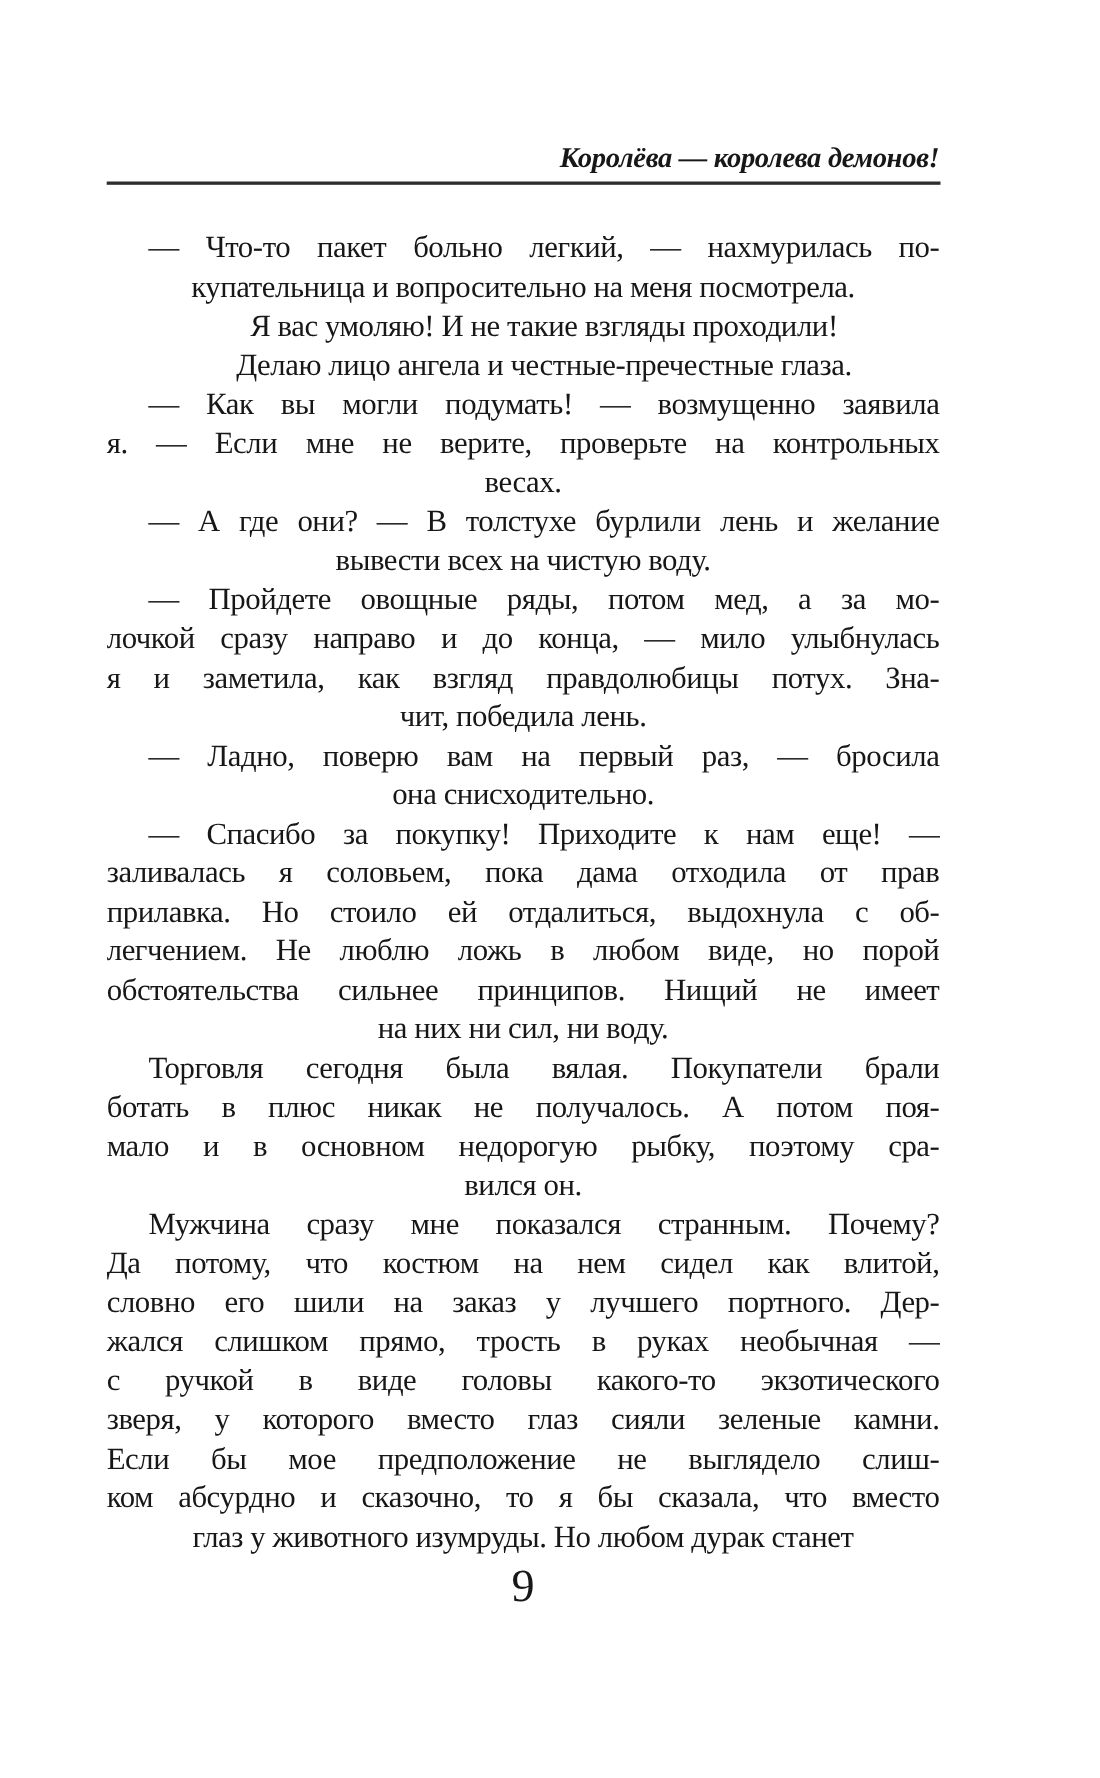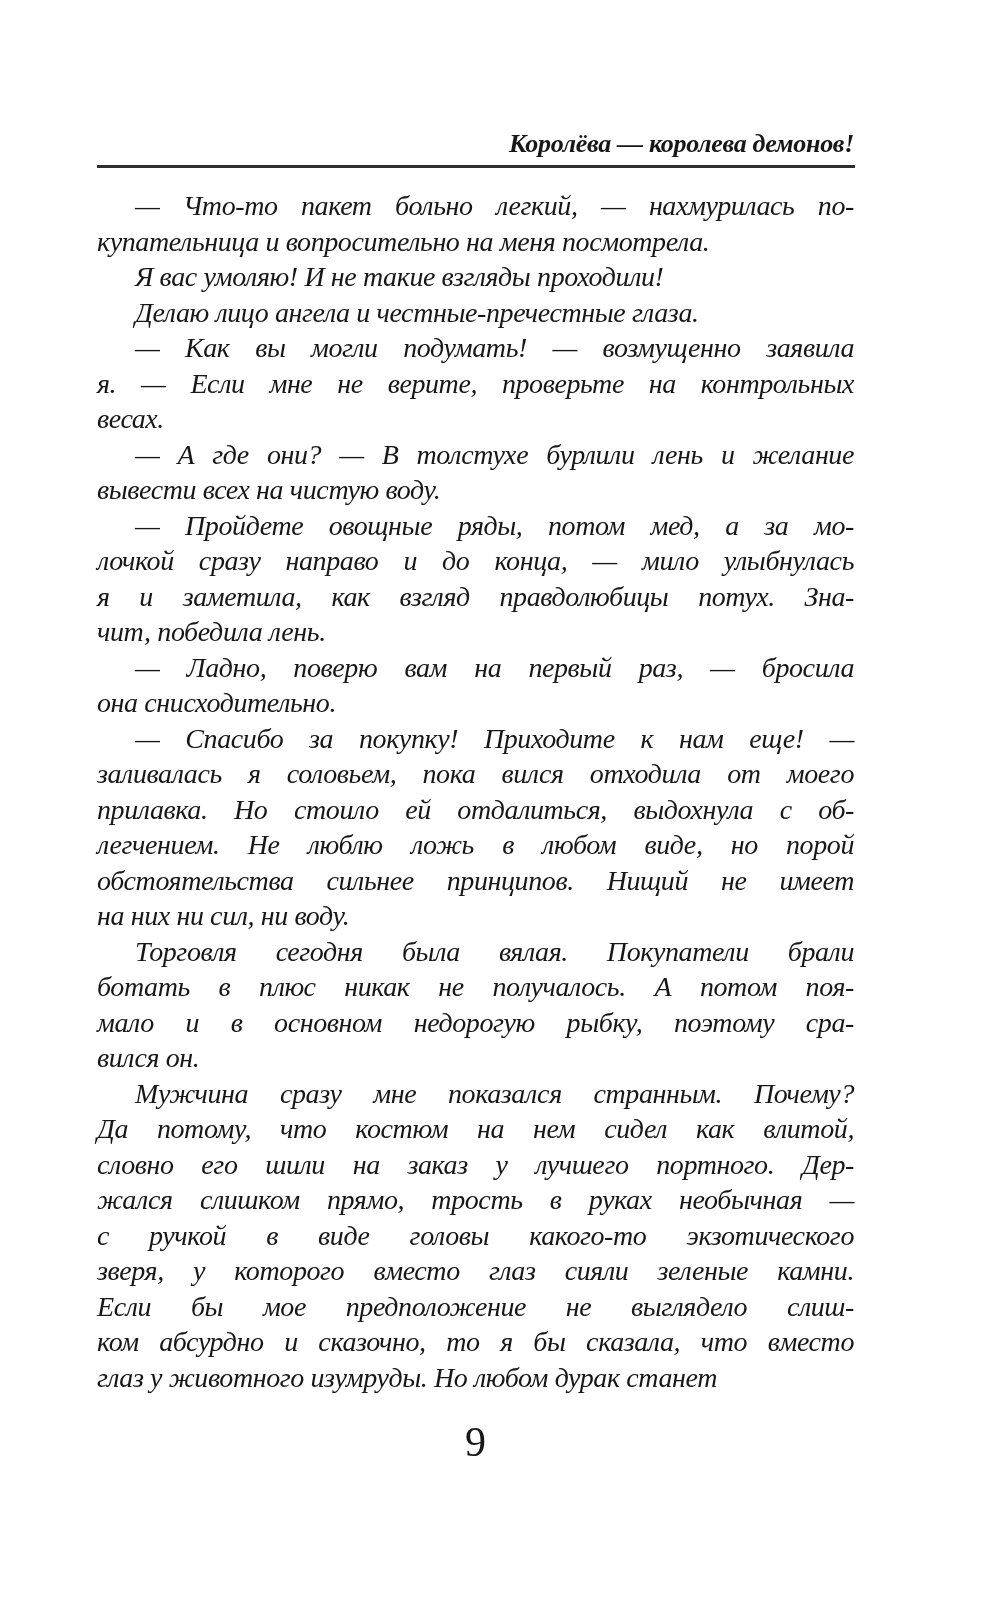"— Что-то пакет больно легкий," .body-text { font-style: italic -> none; top: 188px -> 208px }
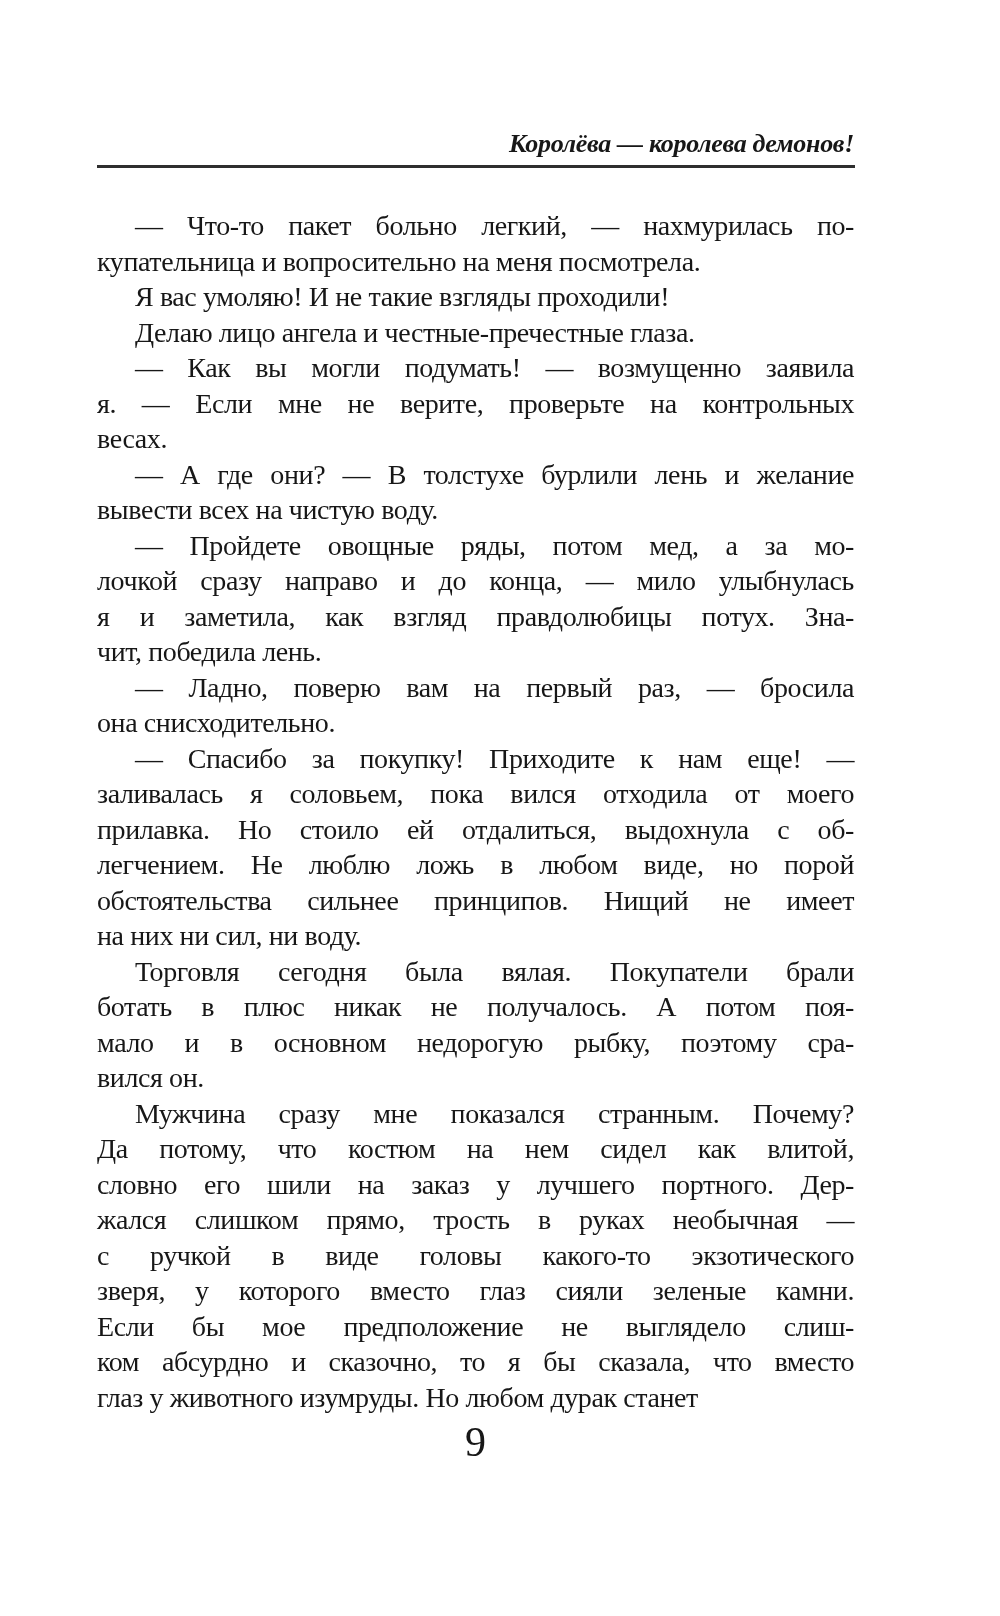"купательница и вопросительно на меня" .line { text-align: none -> center }
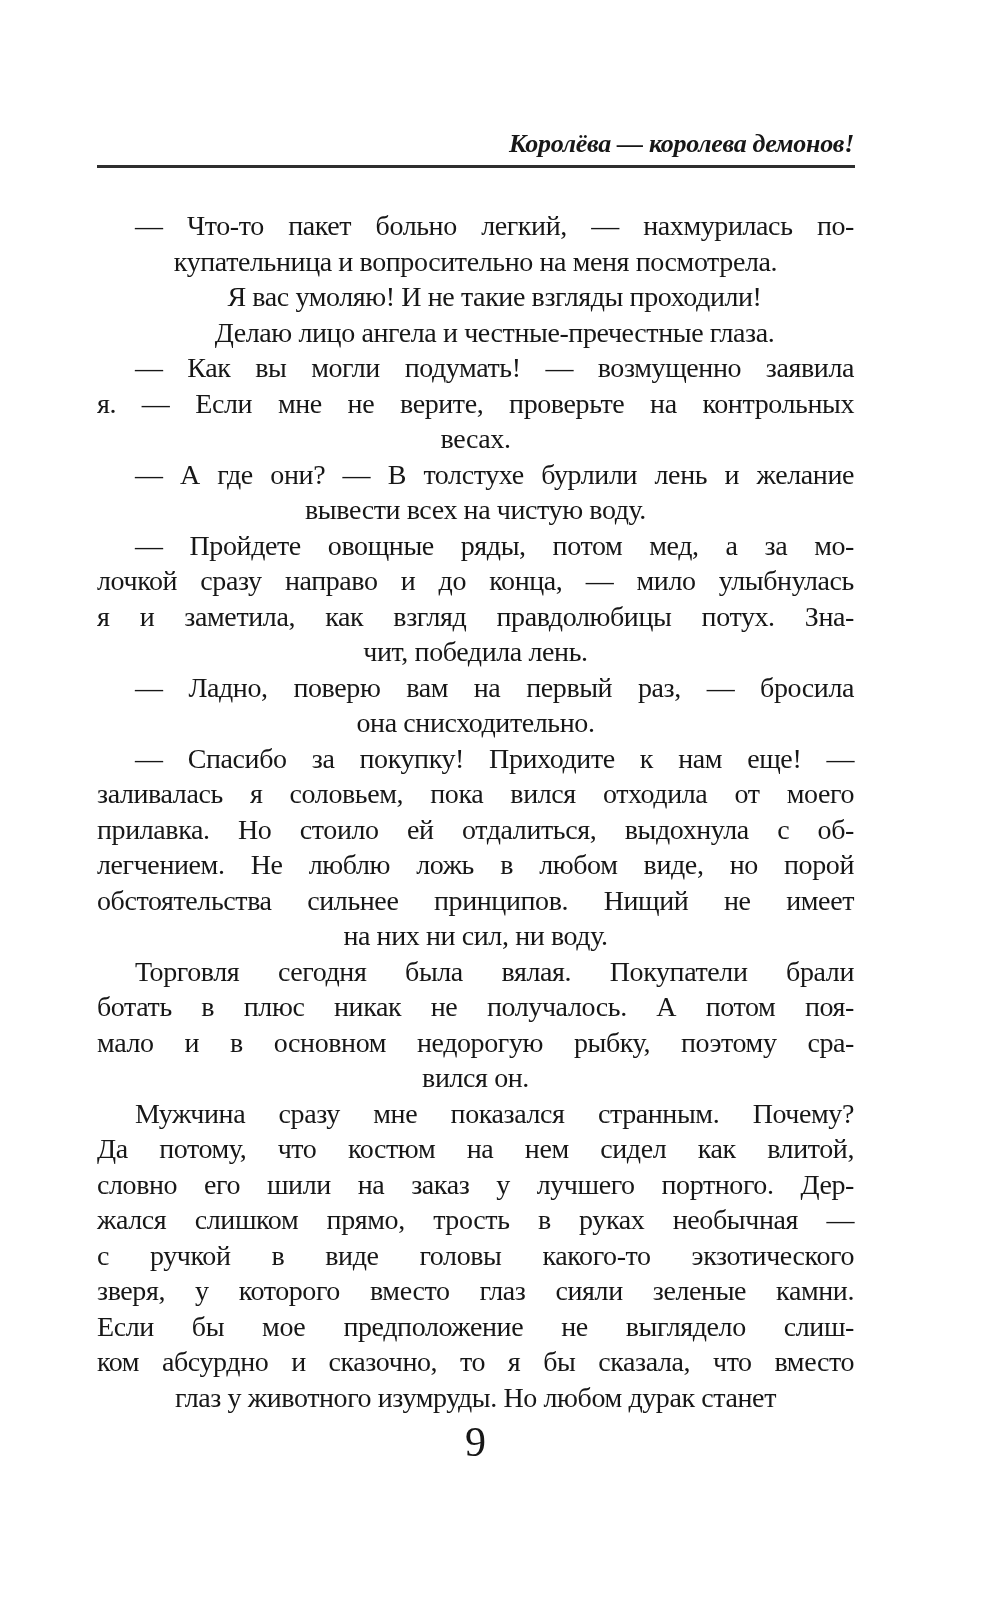"заливалась я соловьем, пока вился" div.line { text: вился отходила от моего -> дама отходила от прав }
